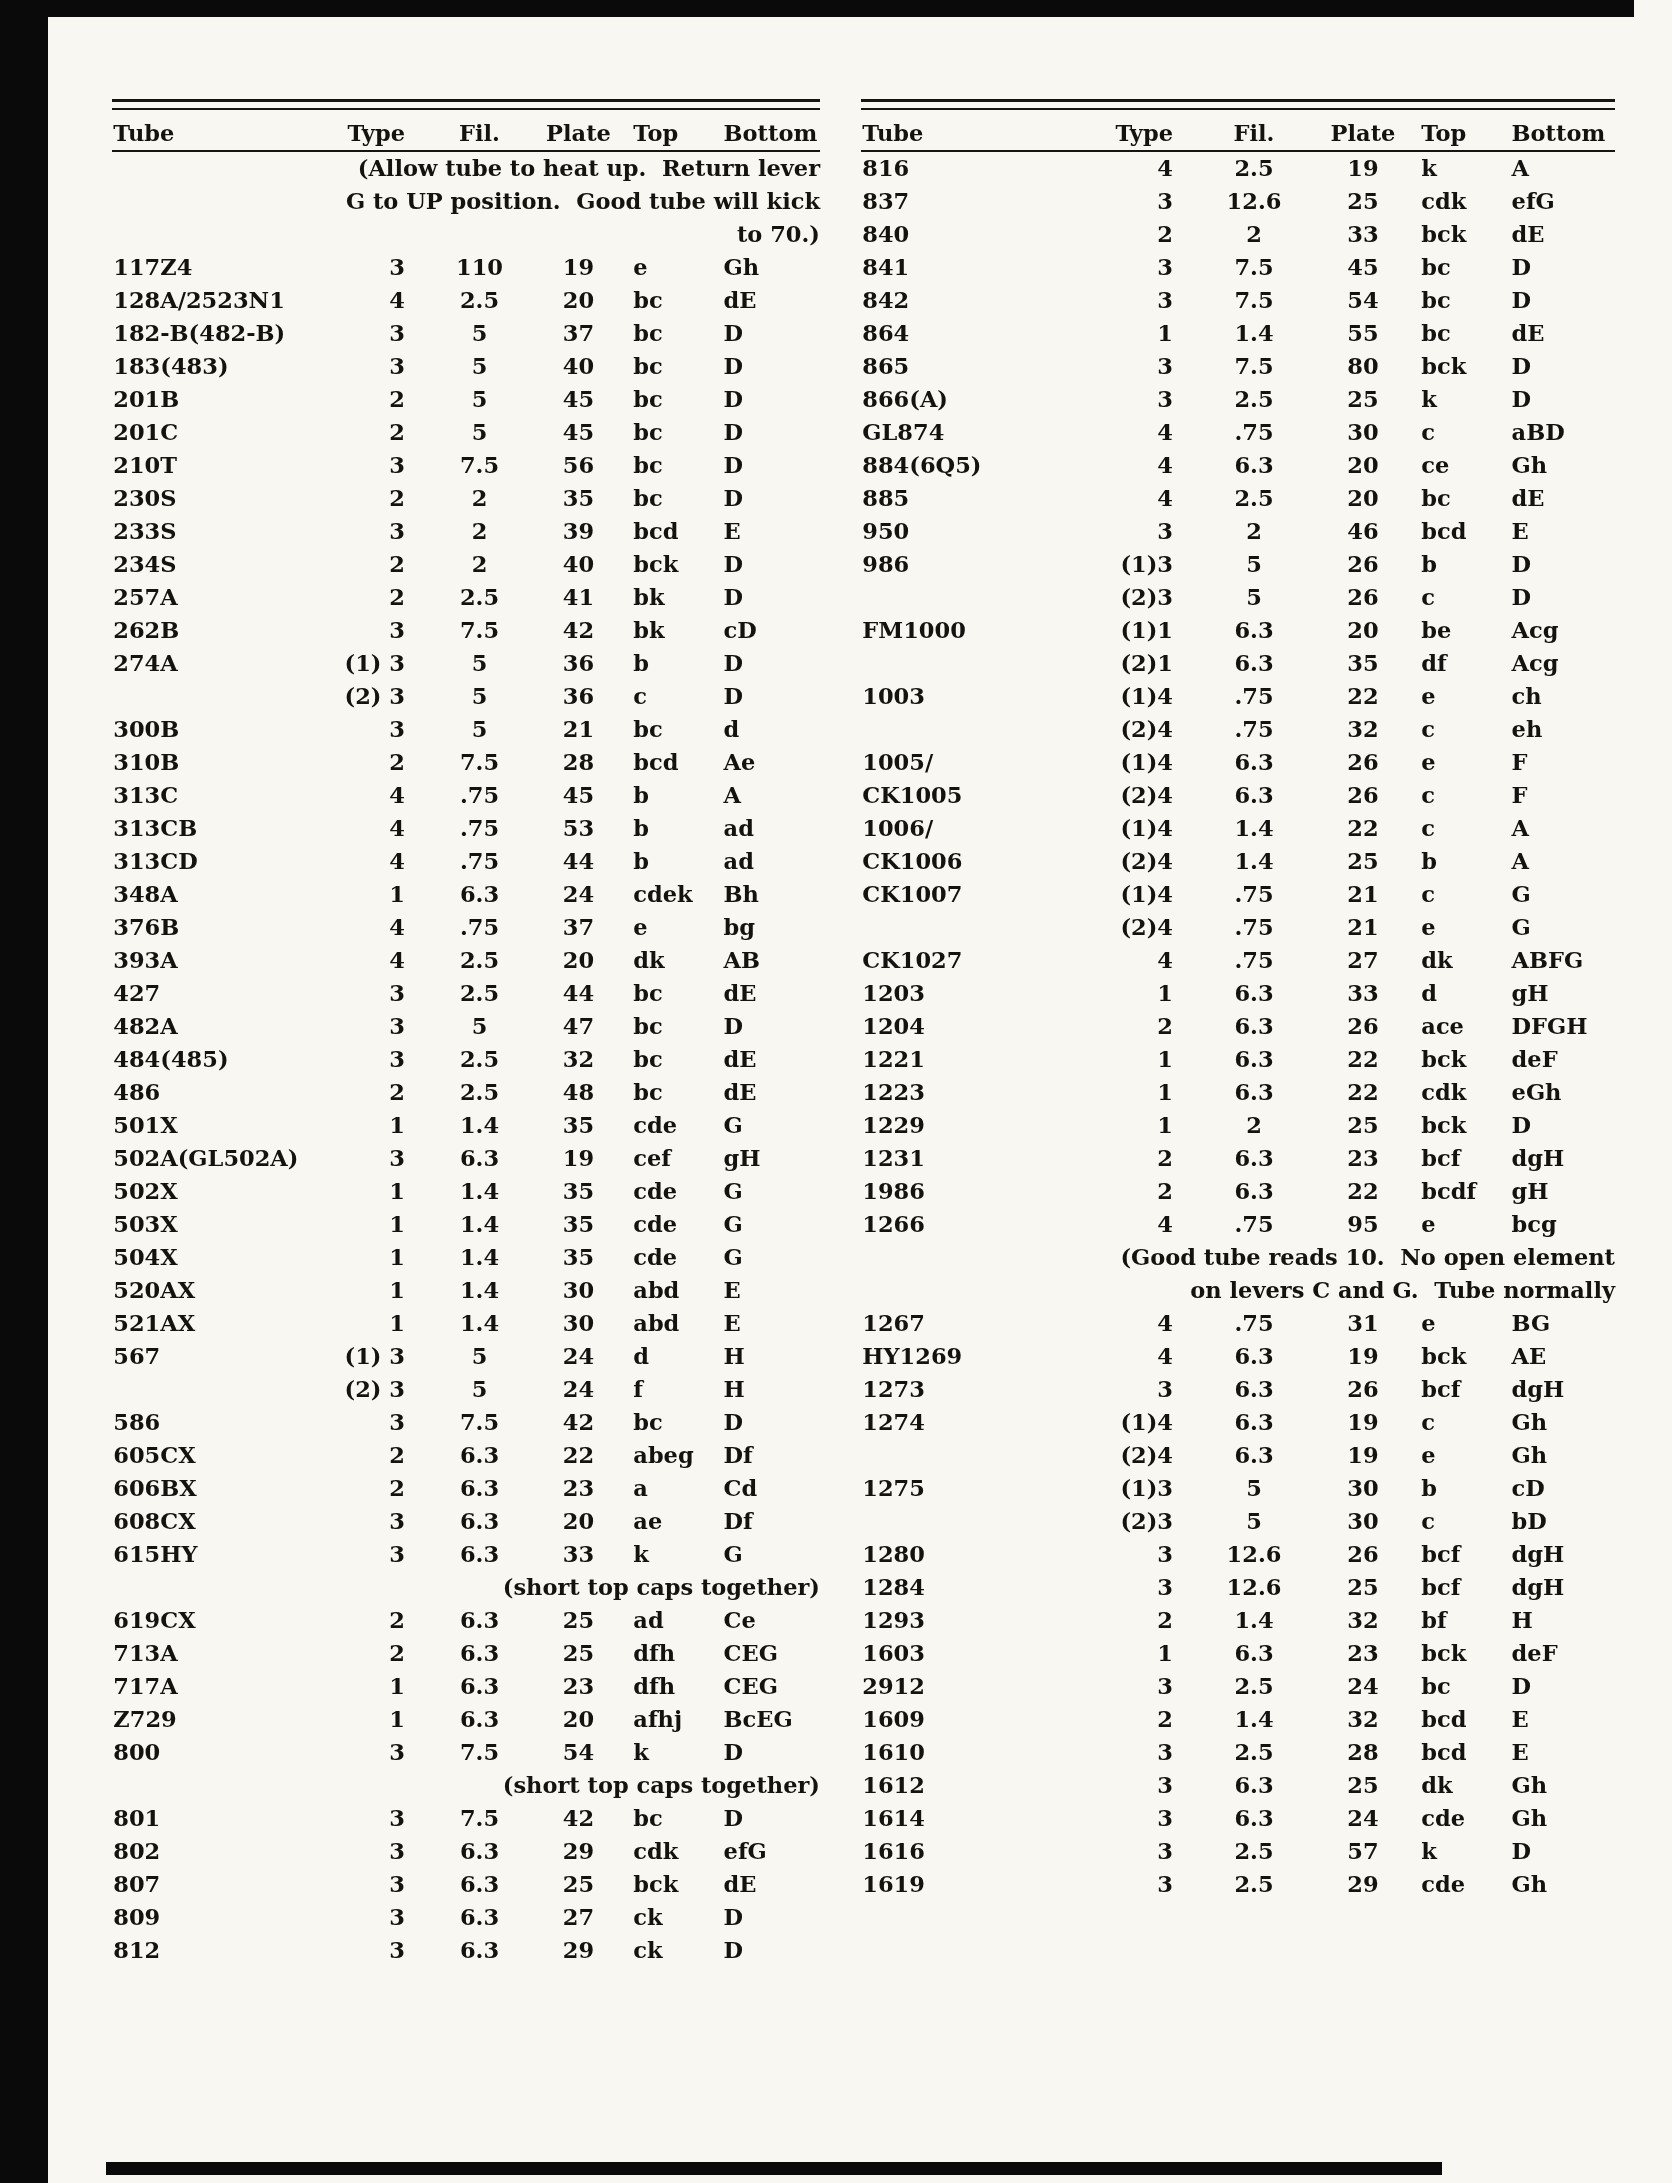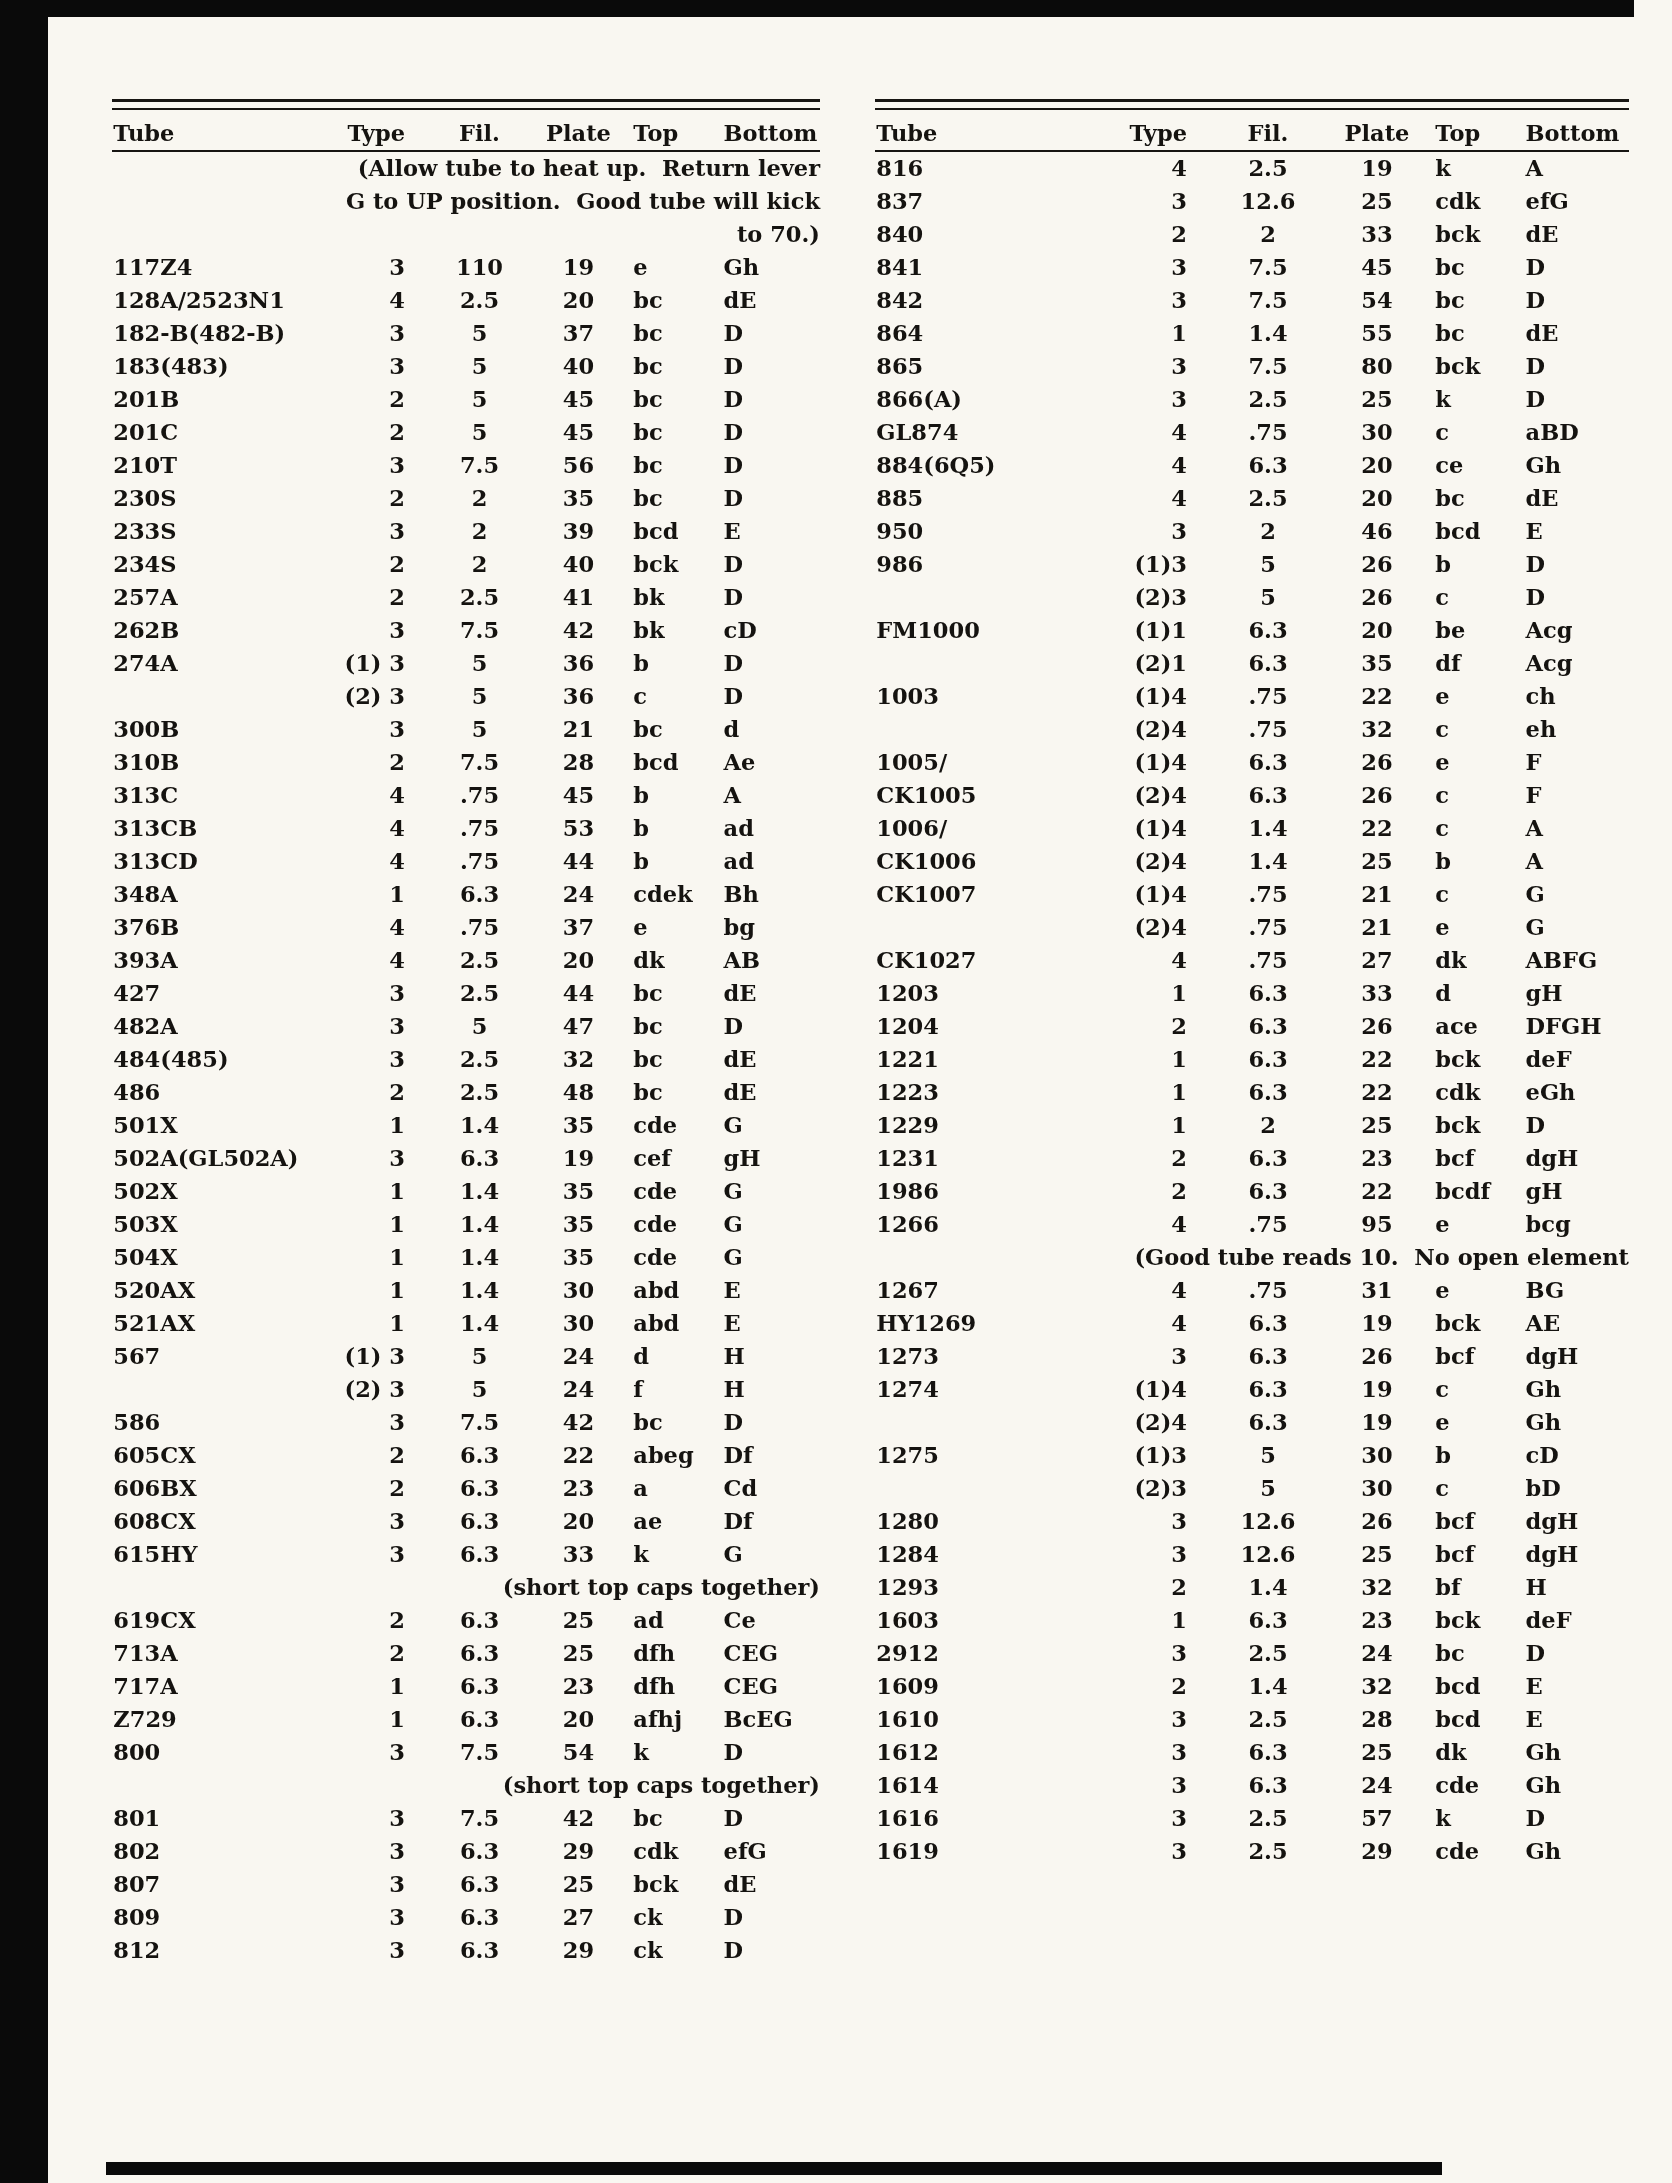"Tube" .content { gap: 55px -> 41px }
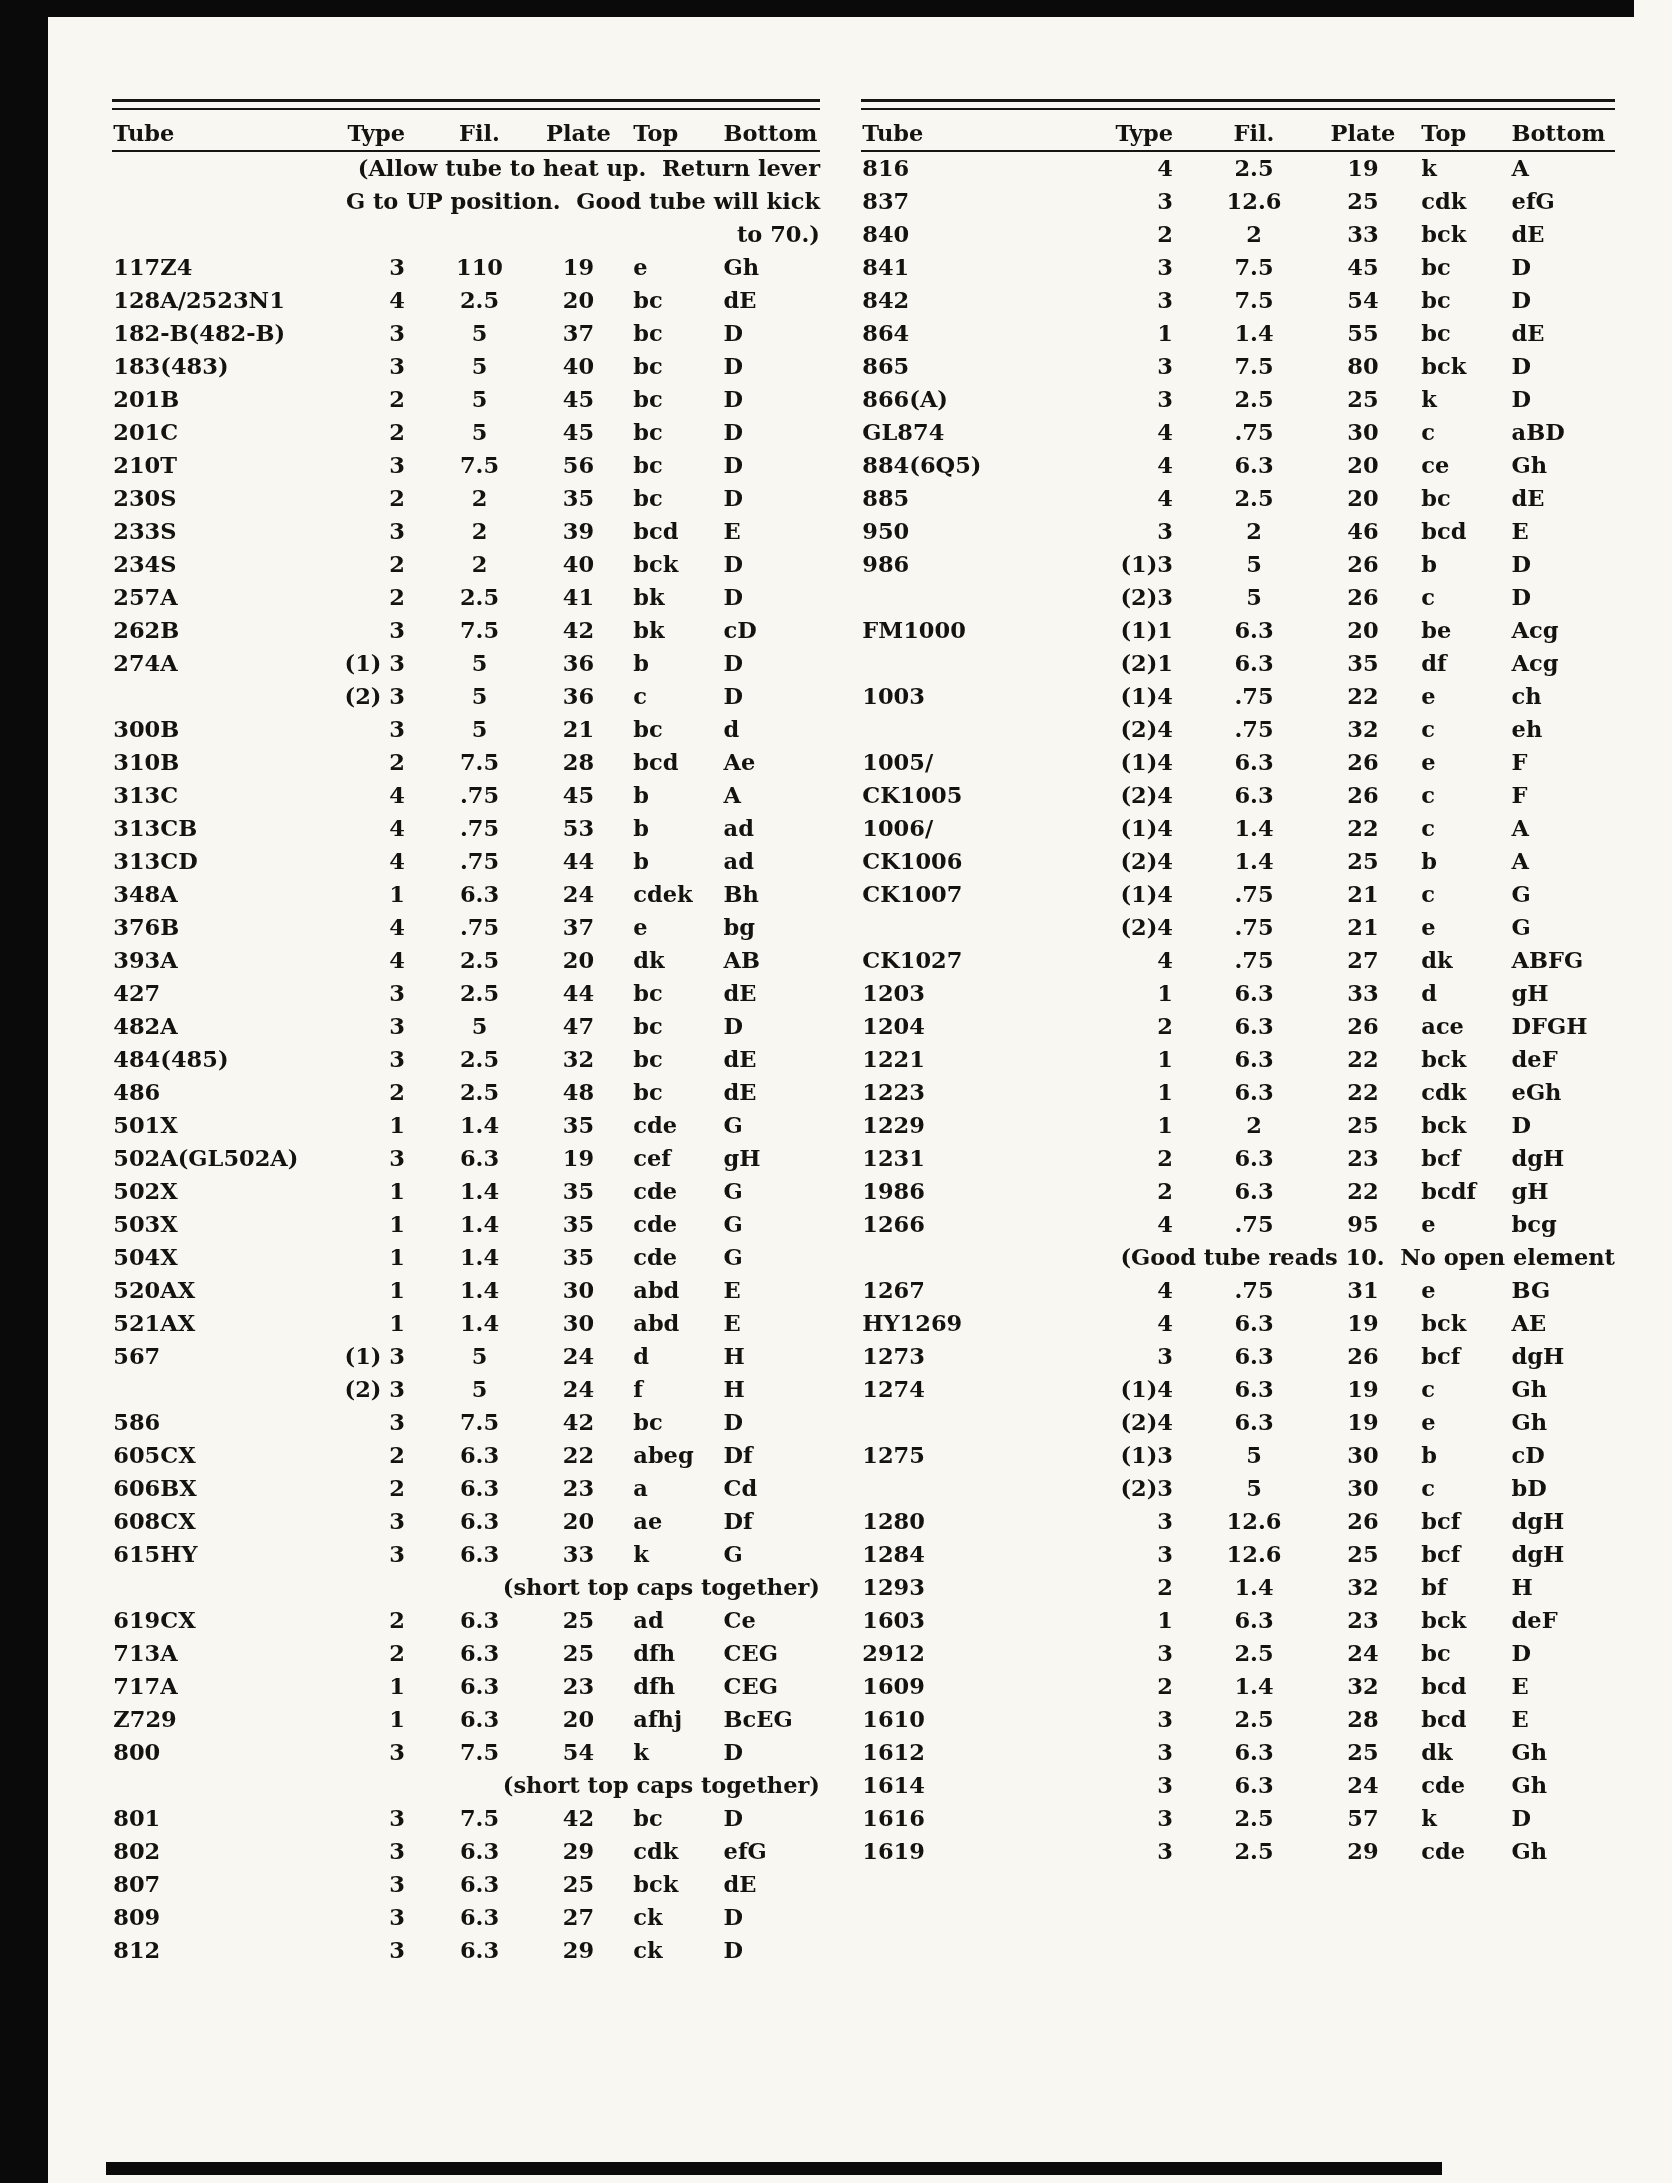"on levers C and G." div.note-line { html: none -> <div>on levers C and G. Tube normally</div> }
